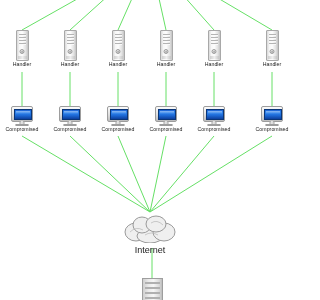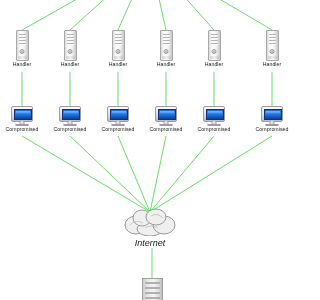"Internet" div.node { font-style: italic -> none; top: 208px -> 215px }
